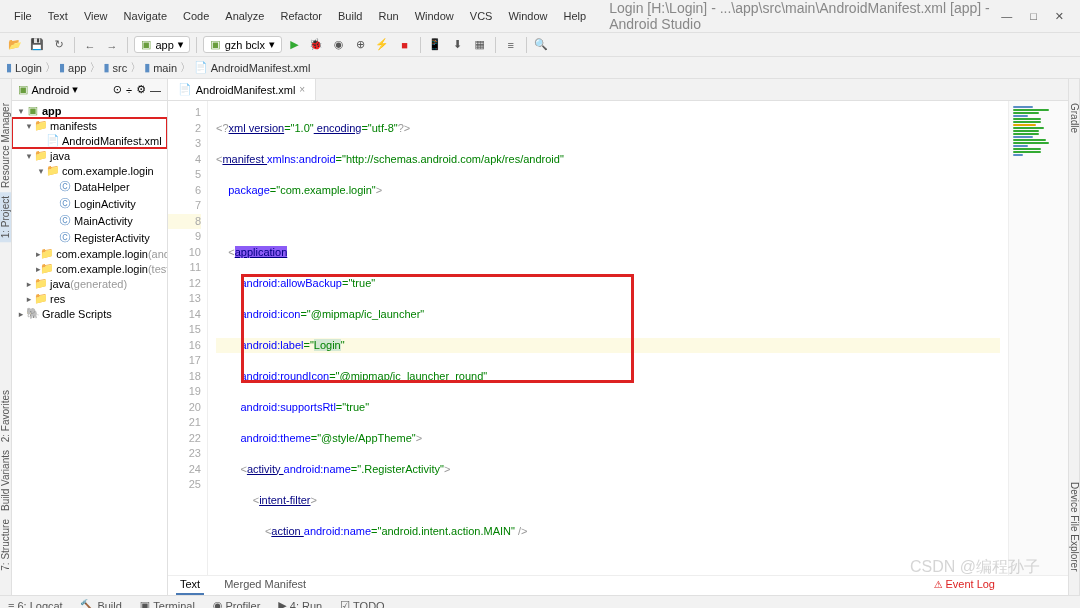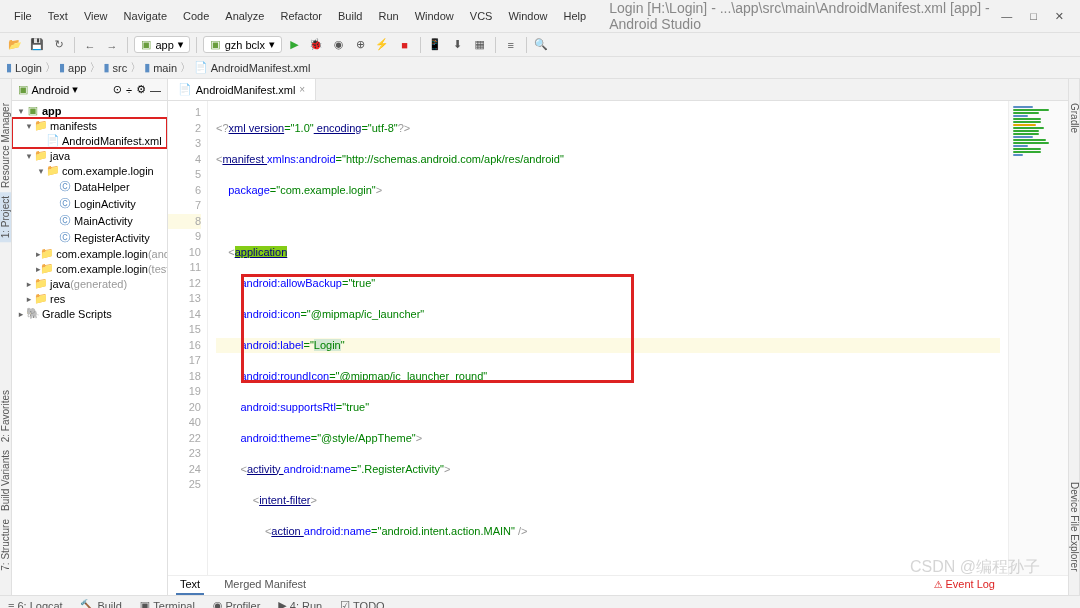"application" span.c-tag { background: #84cc16 -> #8b5cf6 }
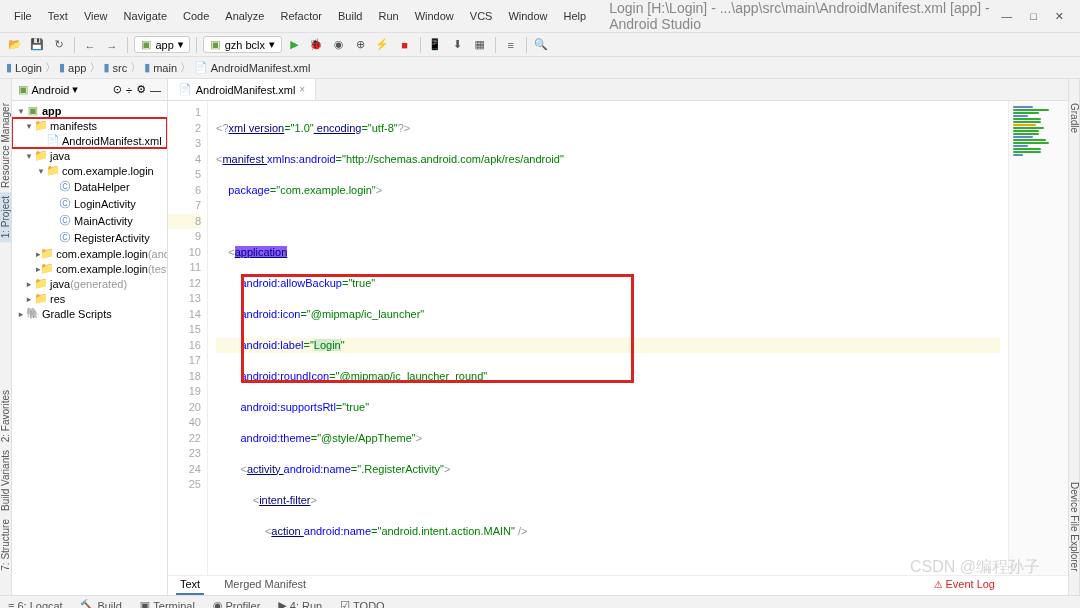"40" div.gutter-line { text: 40 -> 21 }
